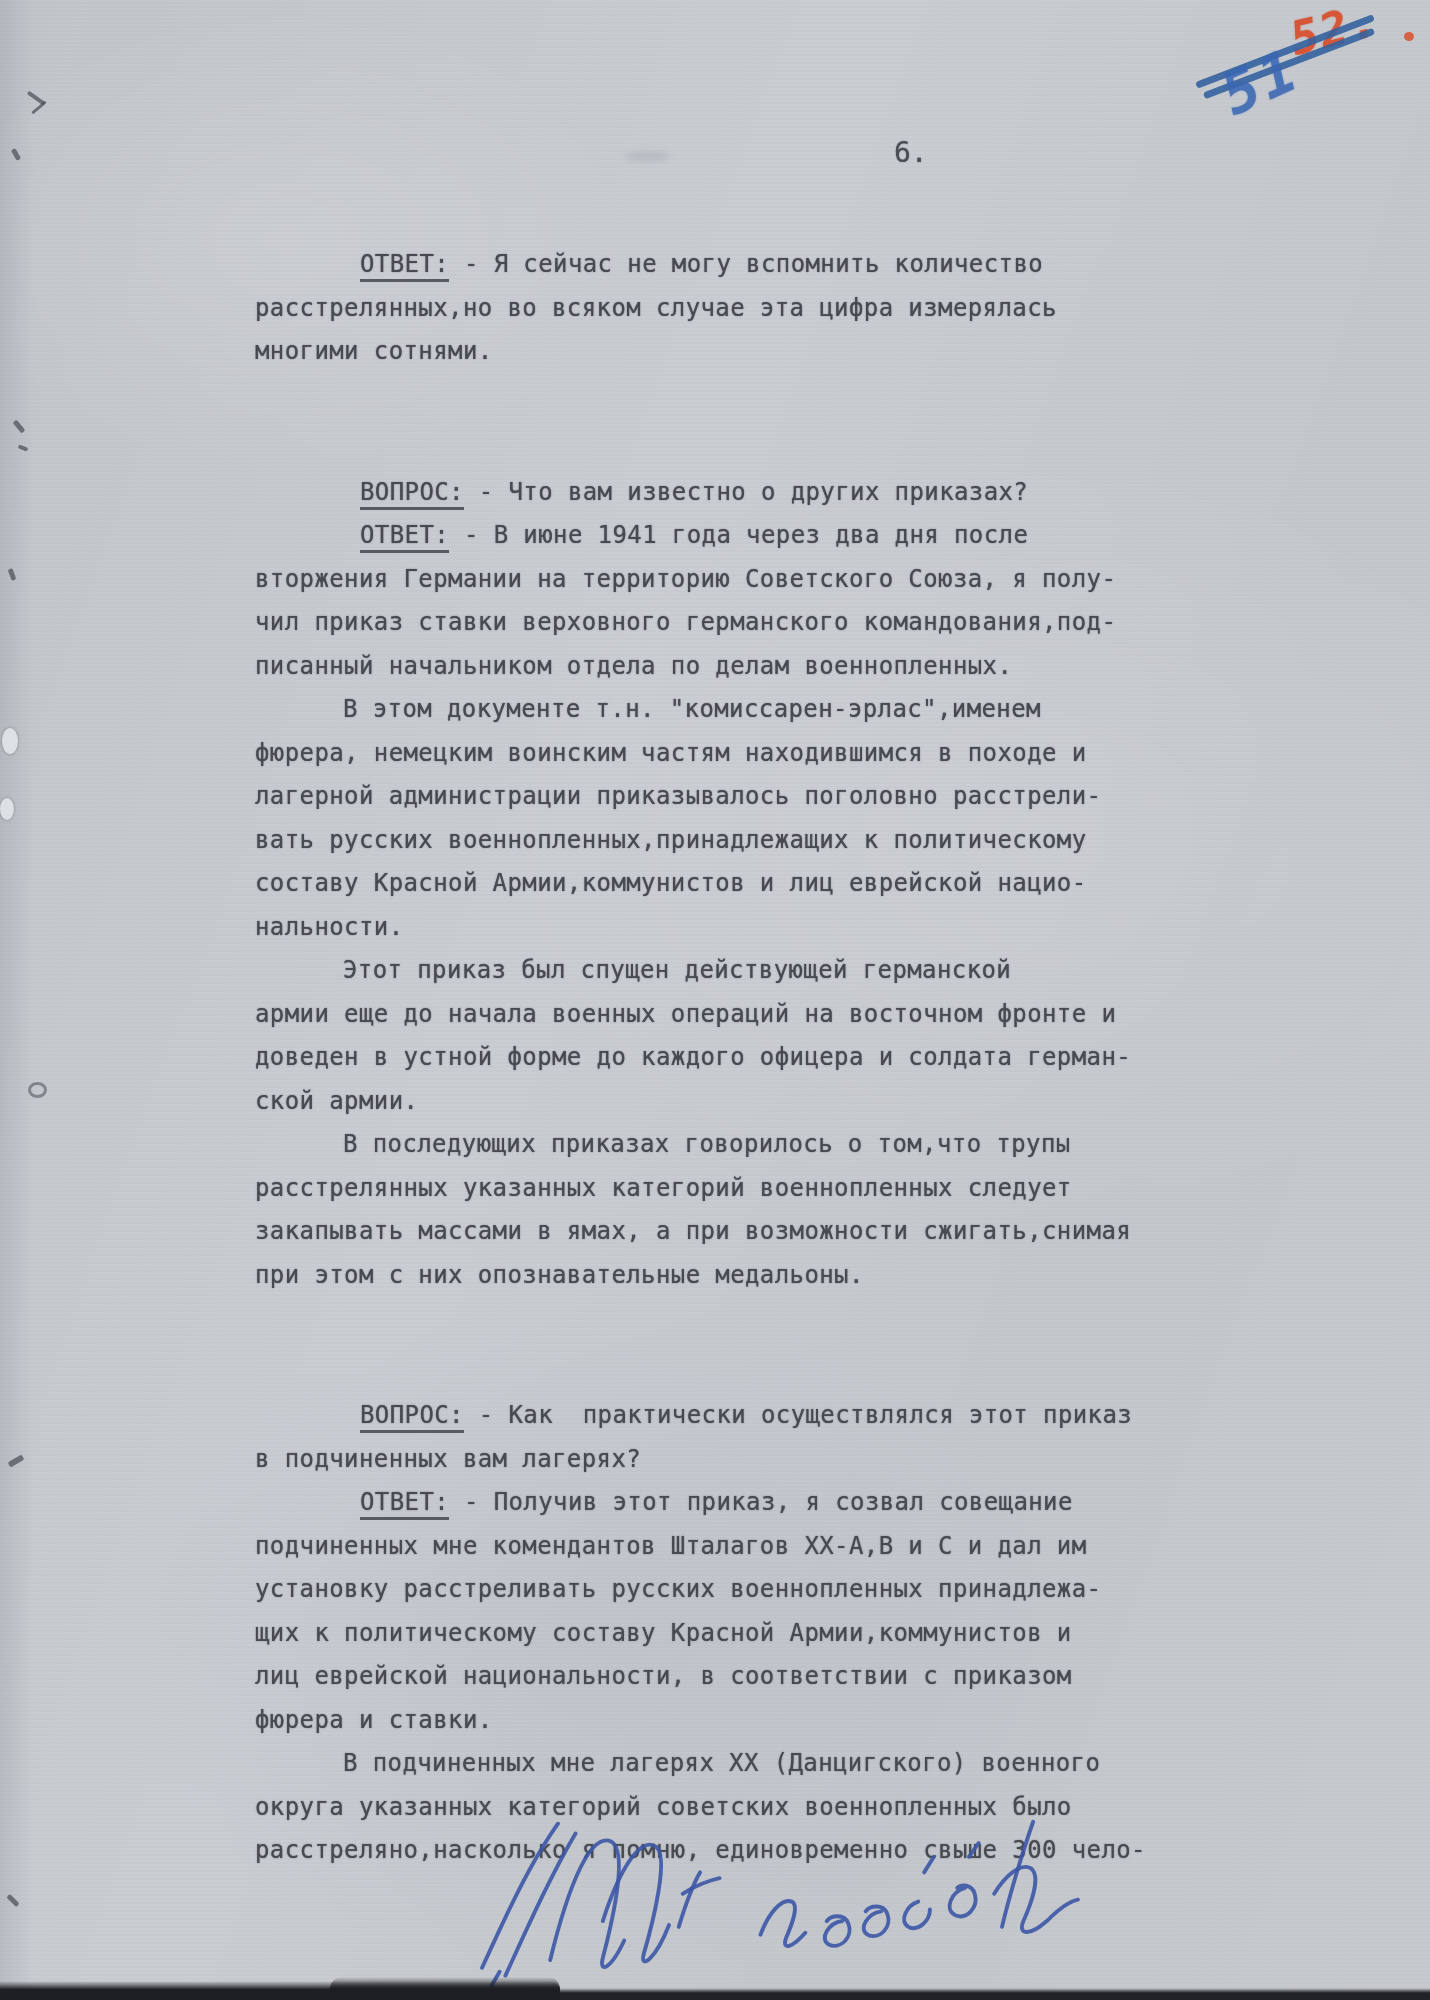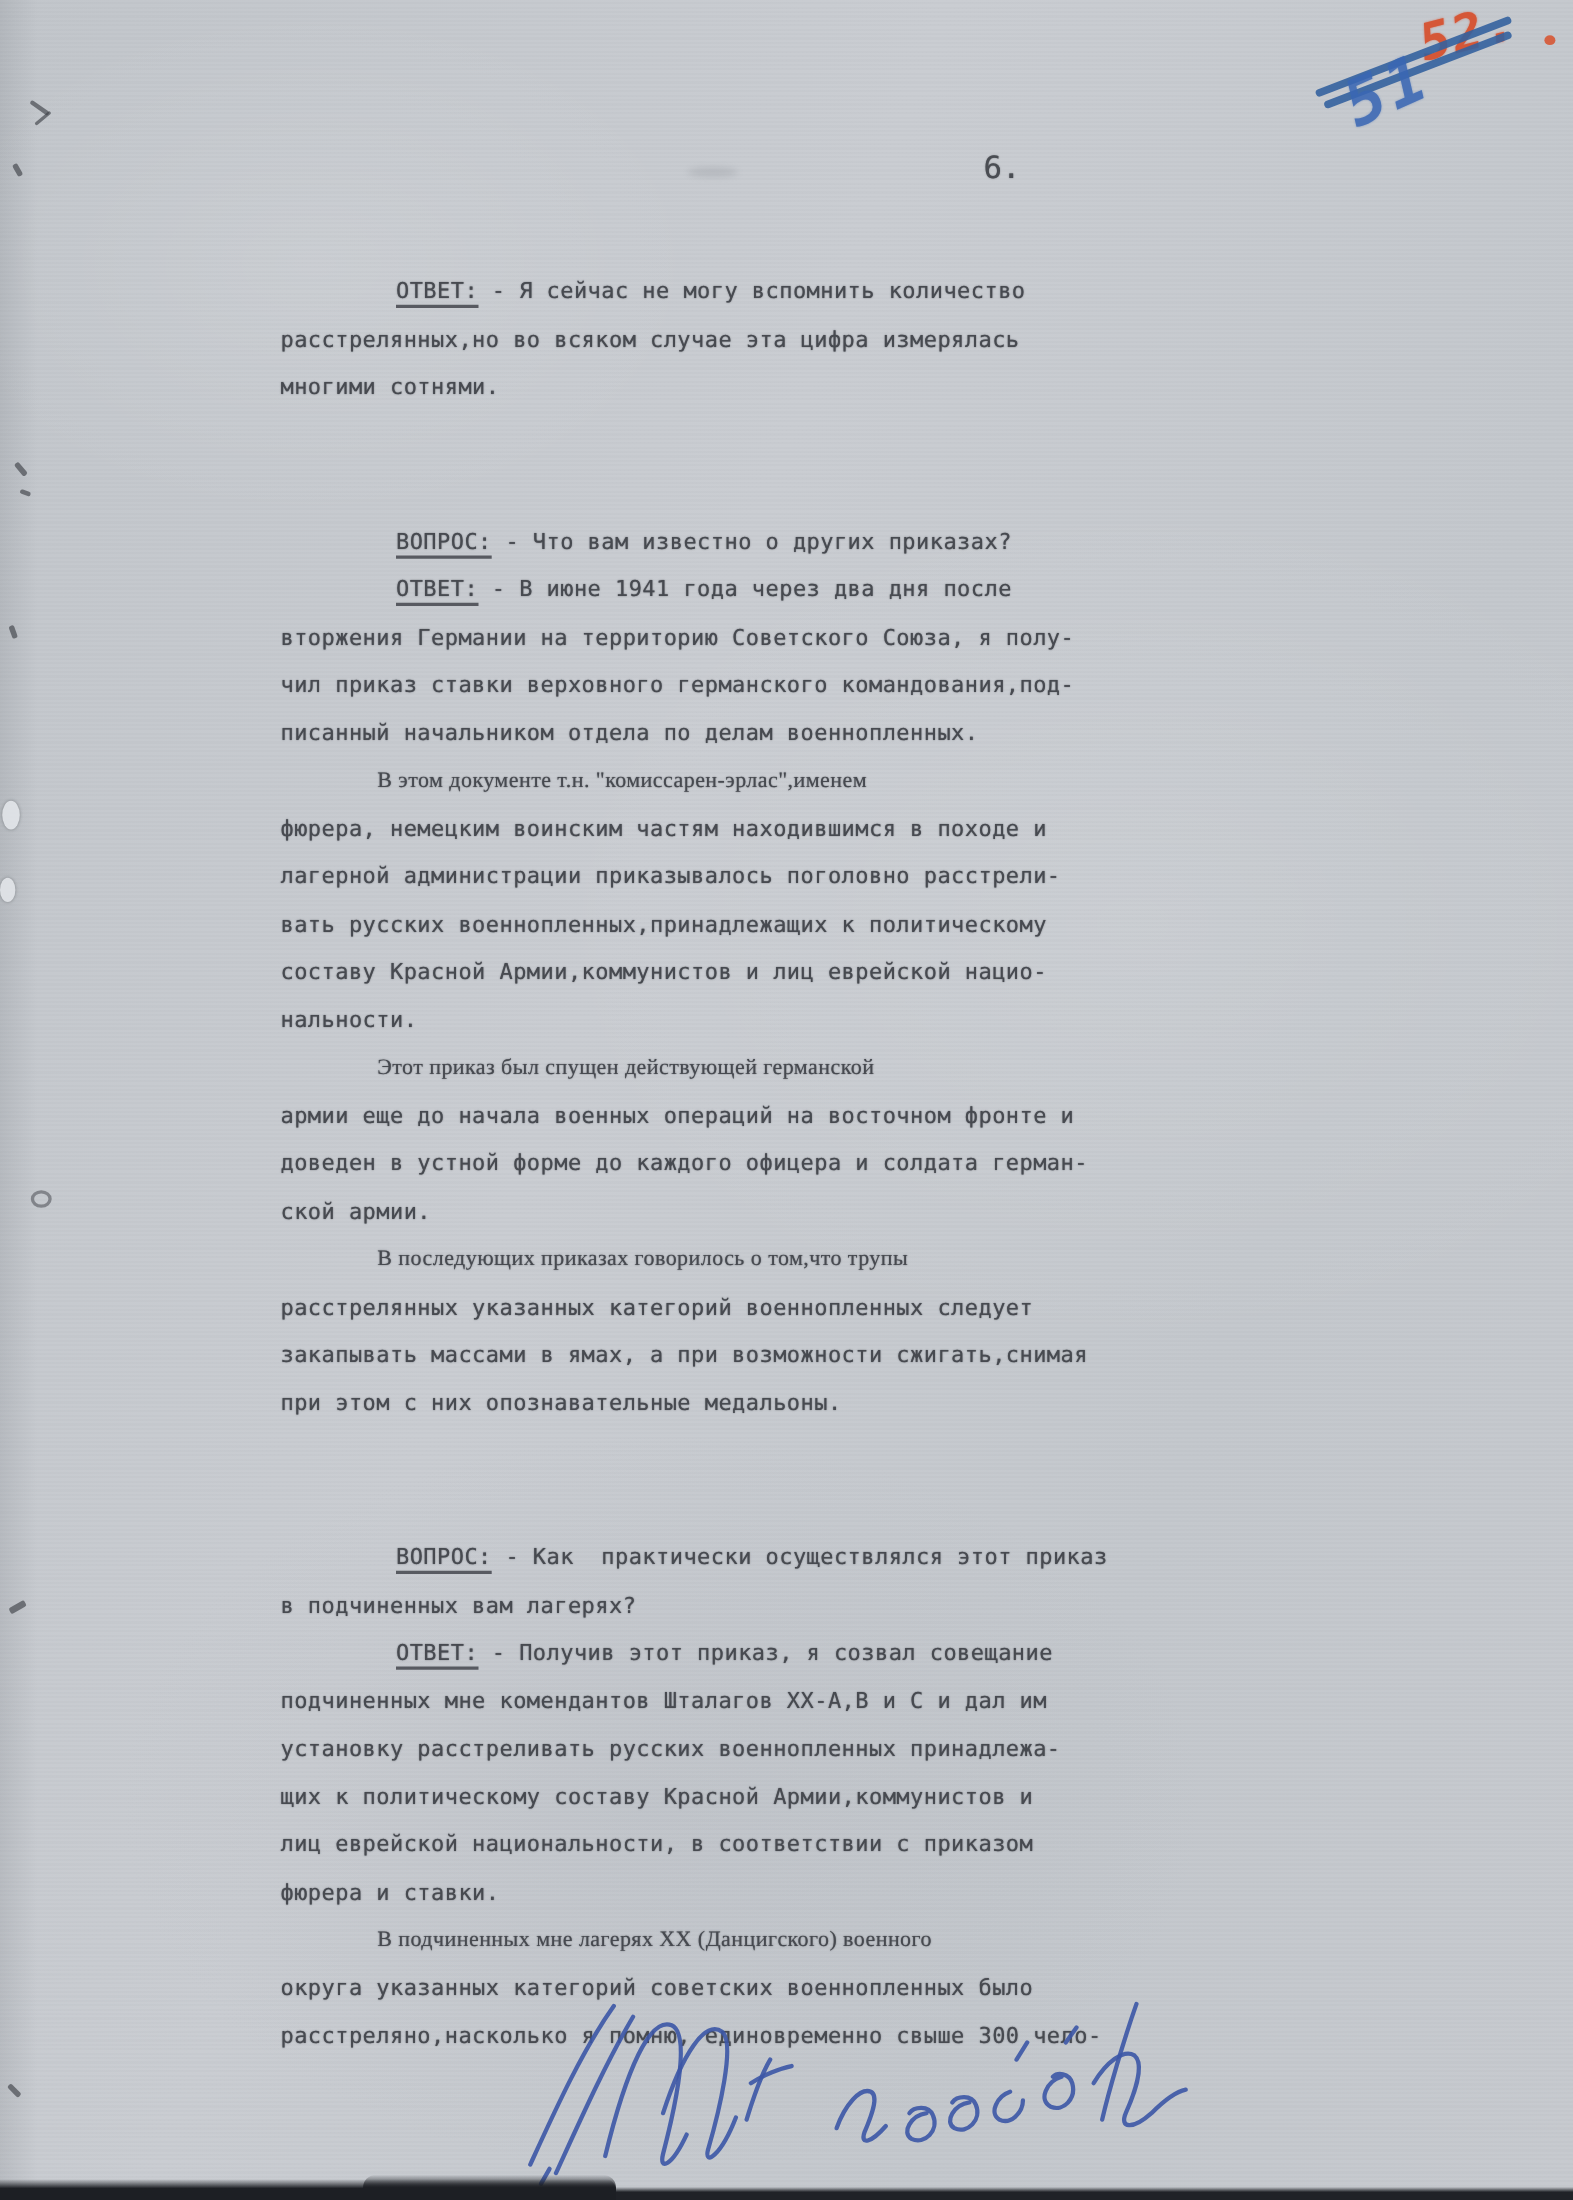"ОТВЕТ: - Я сейчас не" .doc { font-size: 20px -> 24px }
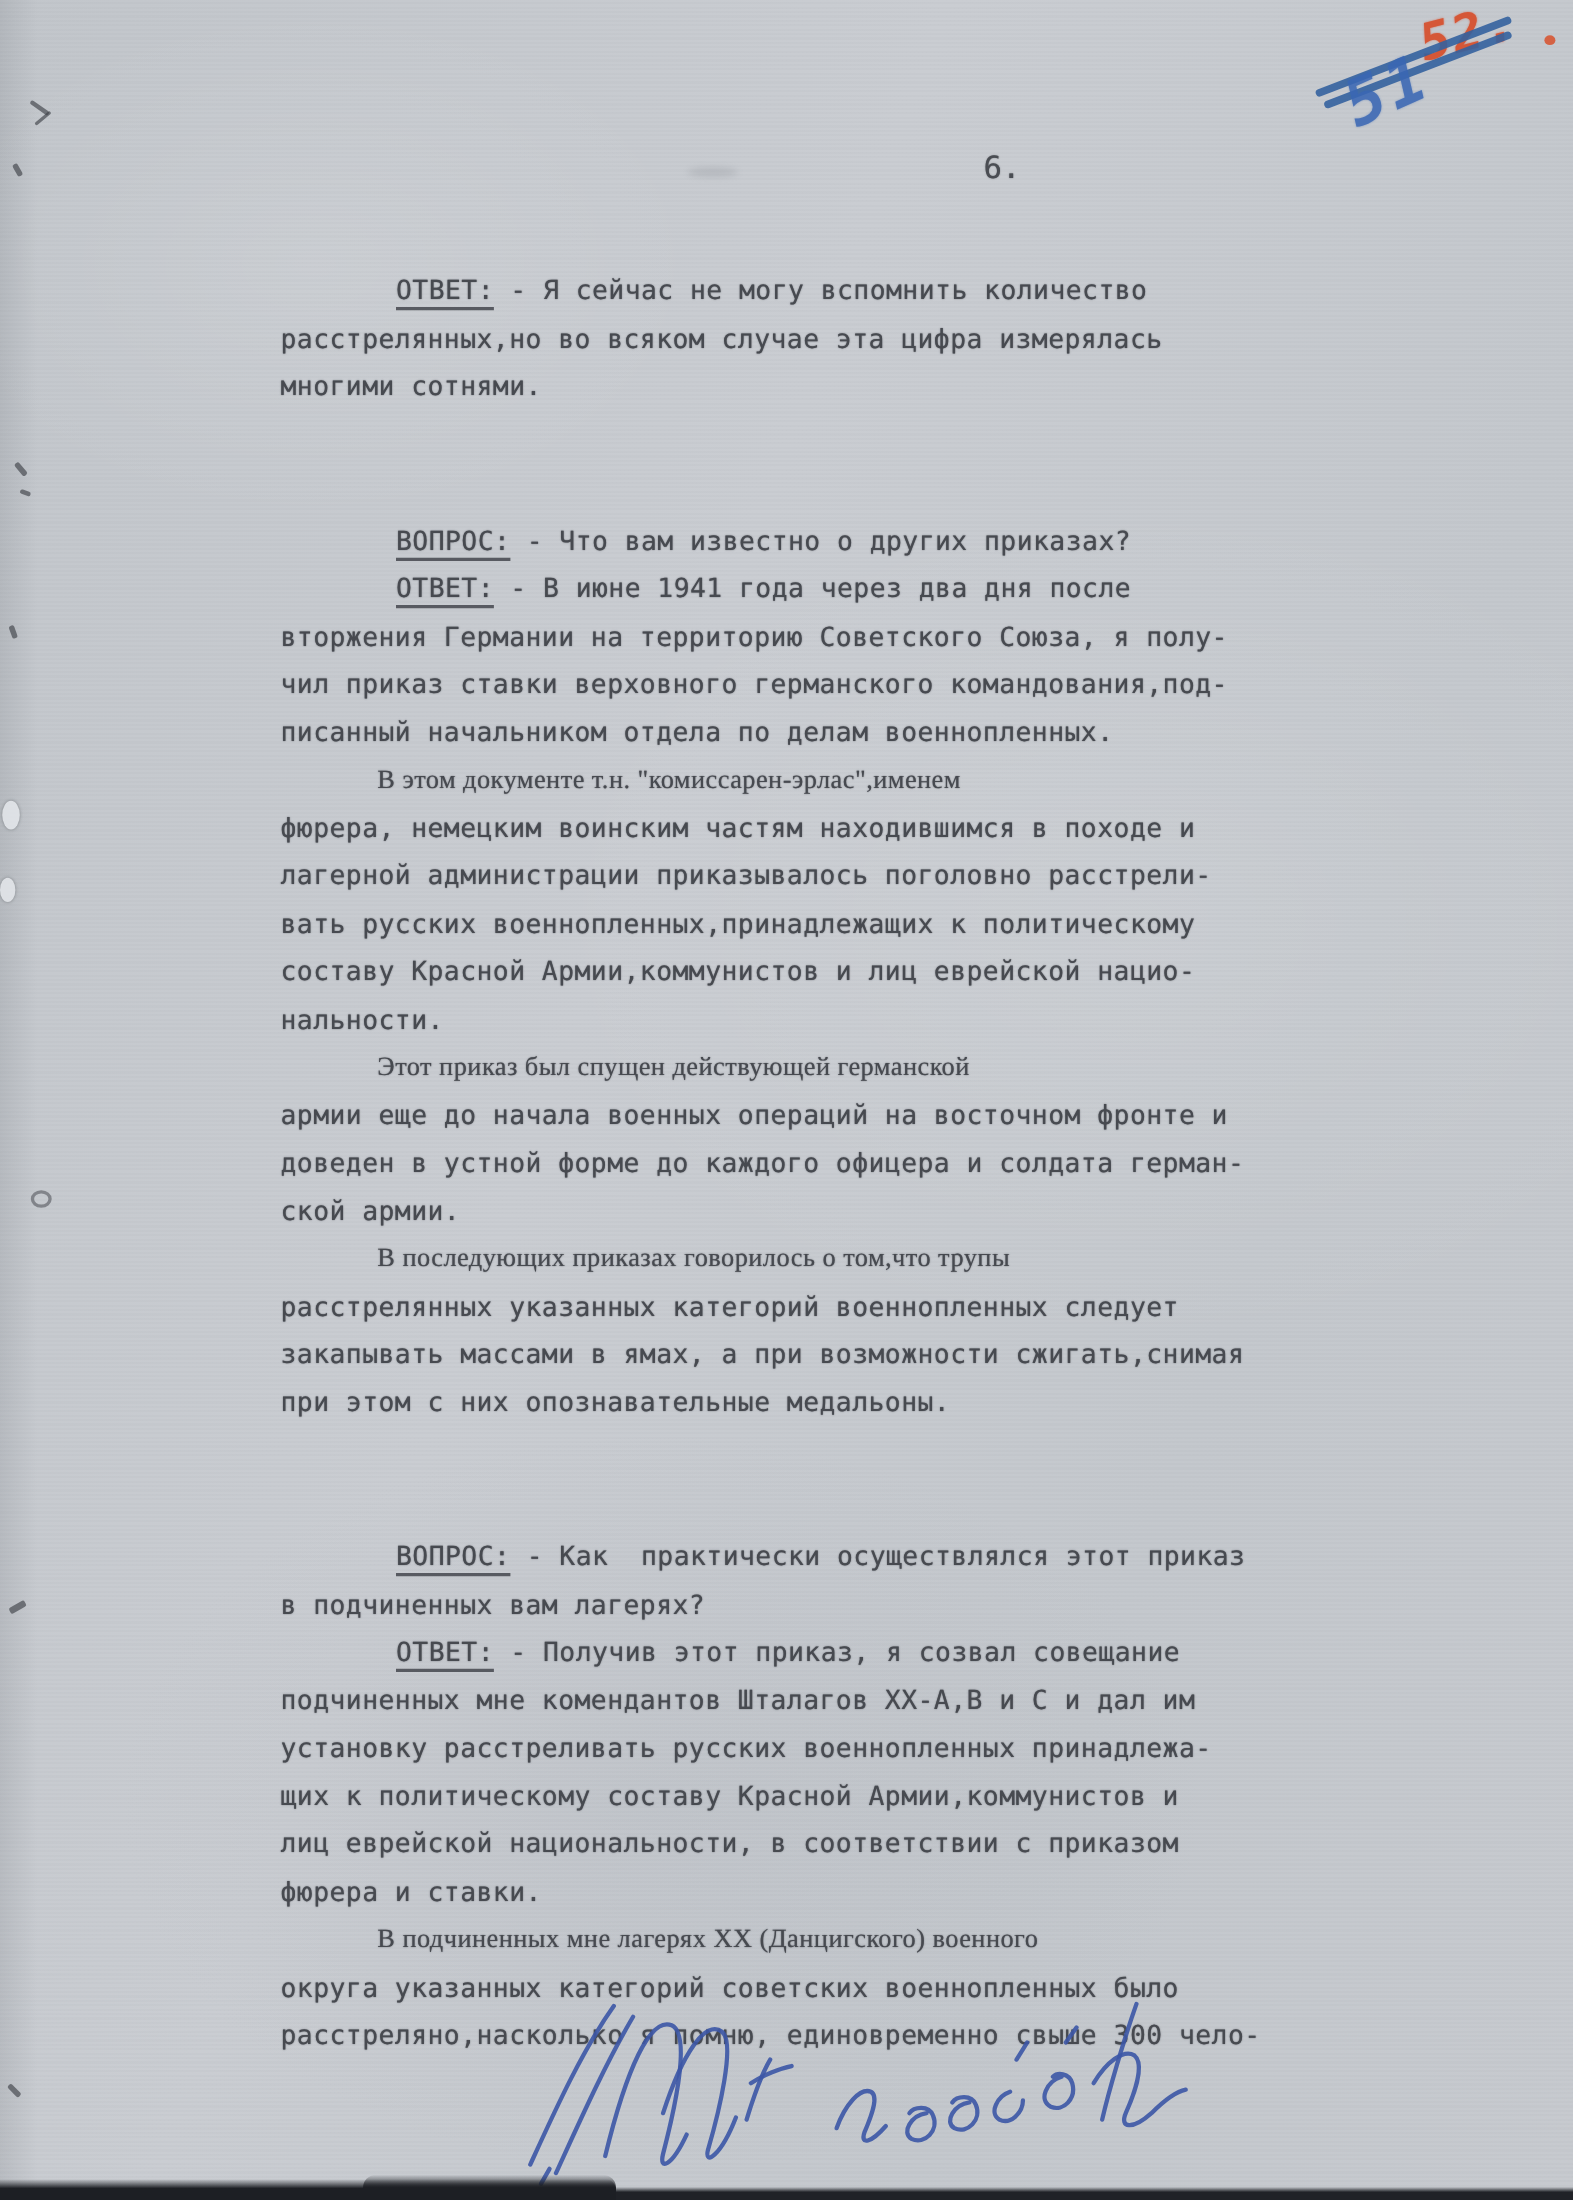"В этом документе т.н." .line.ind-para { font-family: Liberation Serif, serif -> none }
